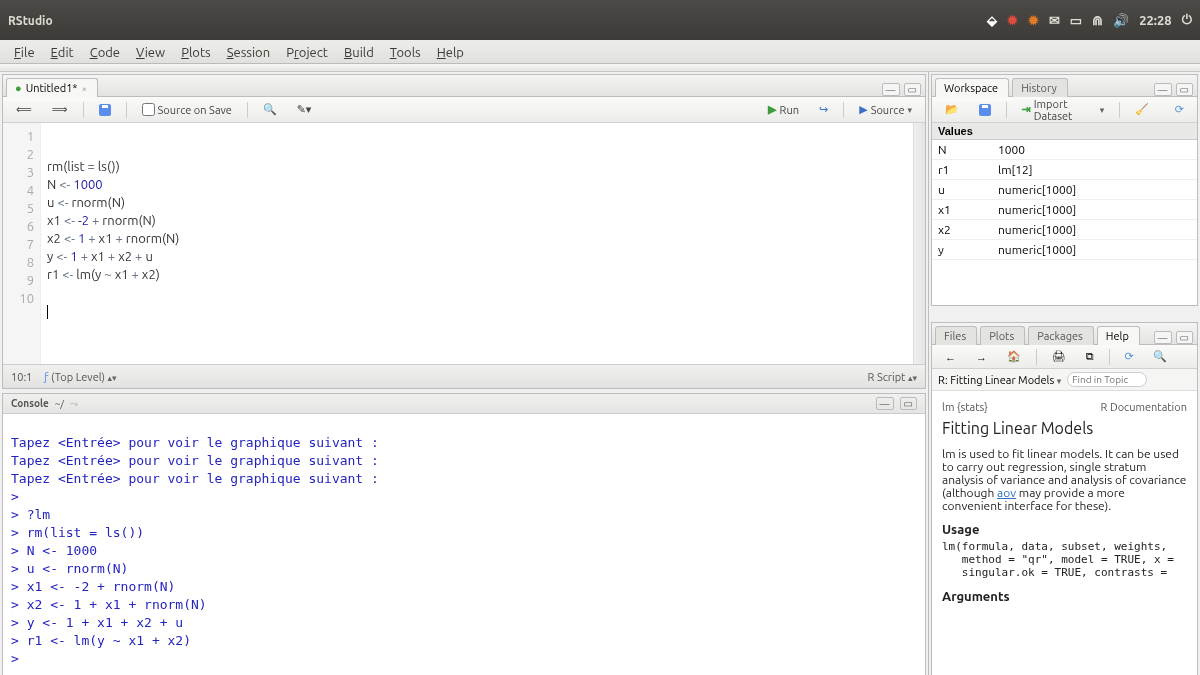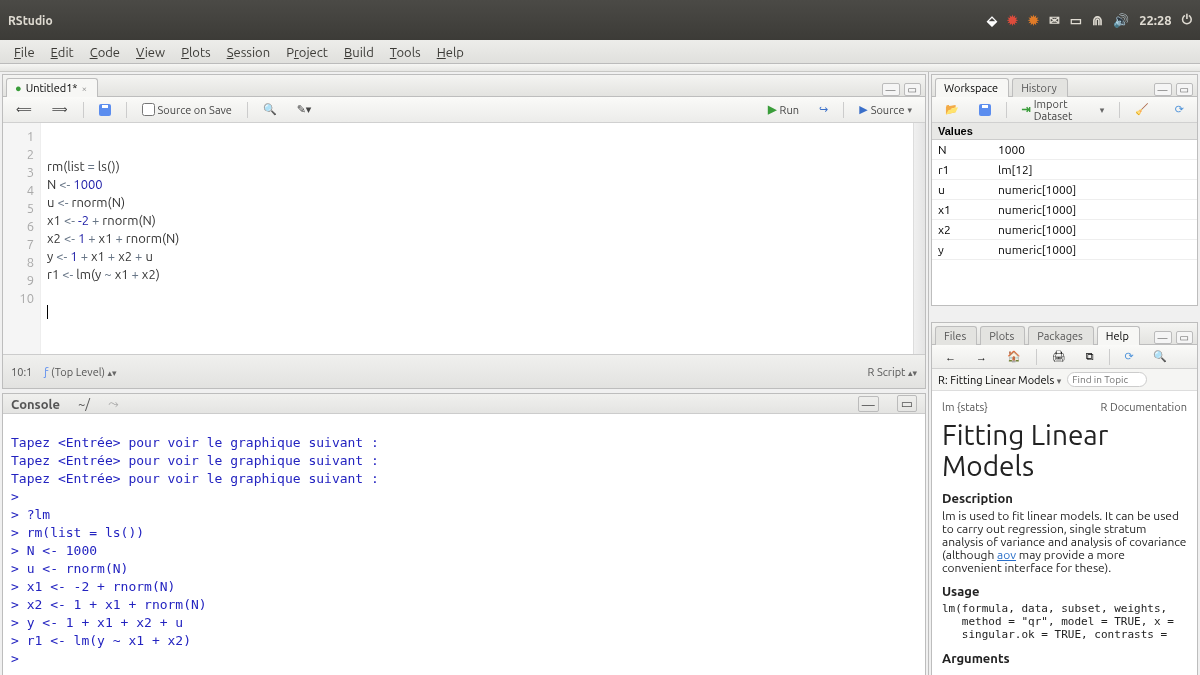"10:1" .status { height: 34px -> 24px }
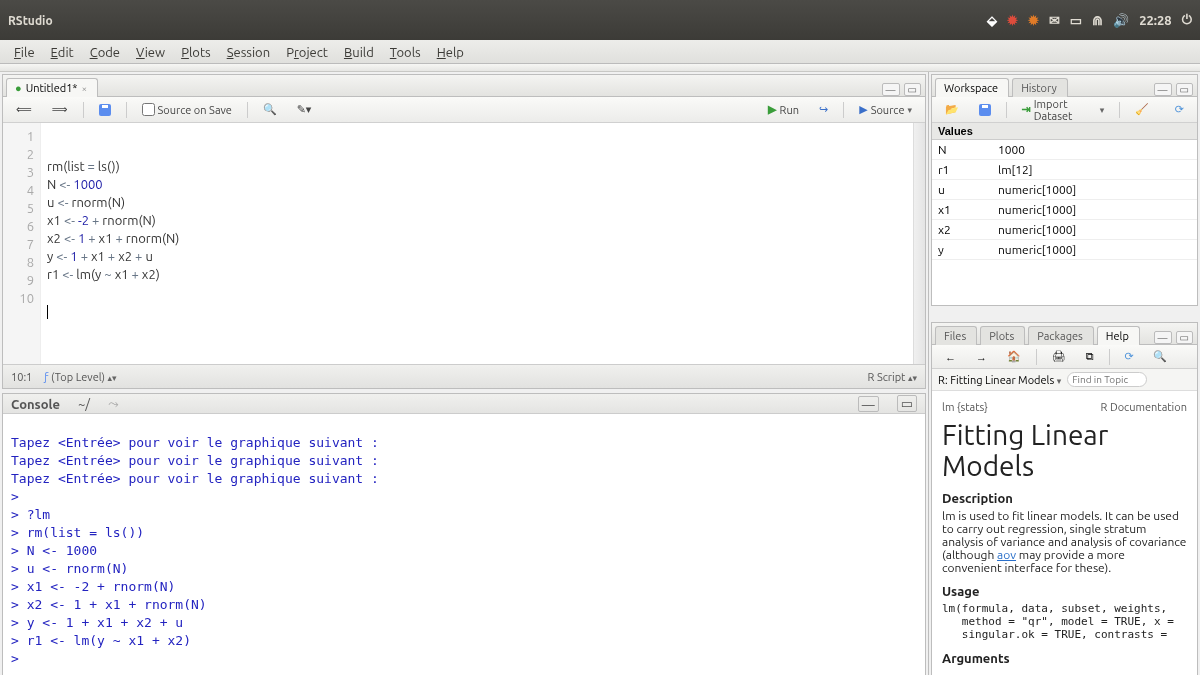"Console" .console-head { font-size: 13px -> 10px; gap: 18px -> 6px }
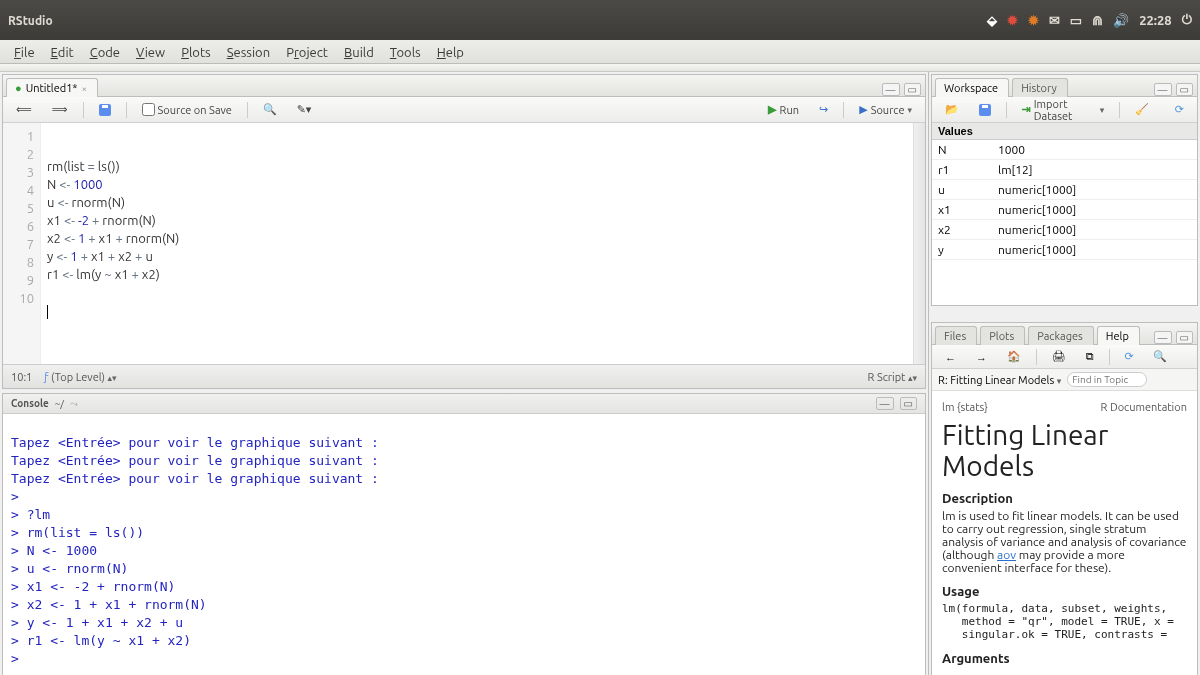"Fitting Linear Models" .help-body h1 { font-size: 28px -> 16px }
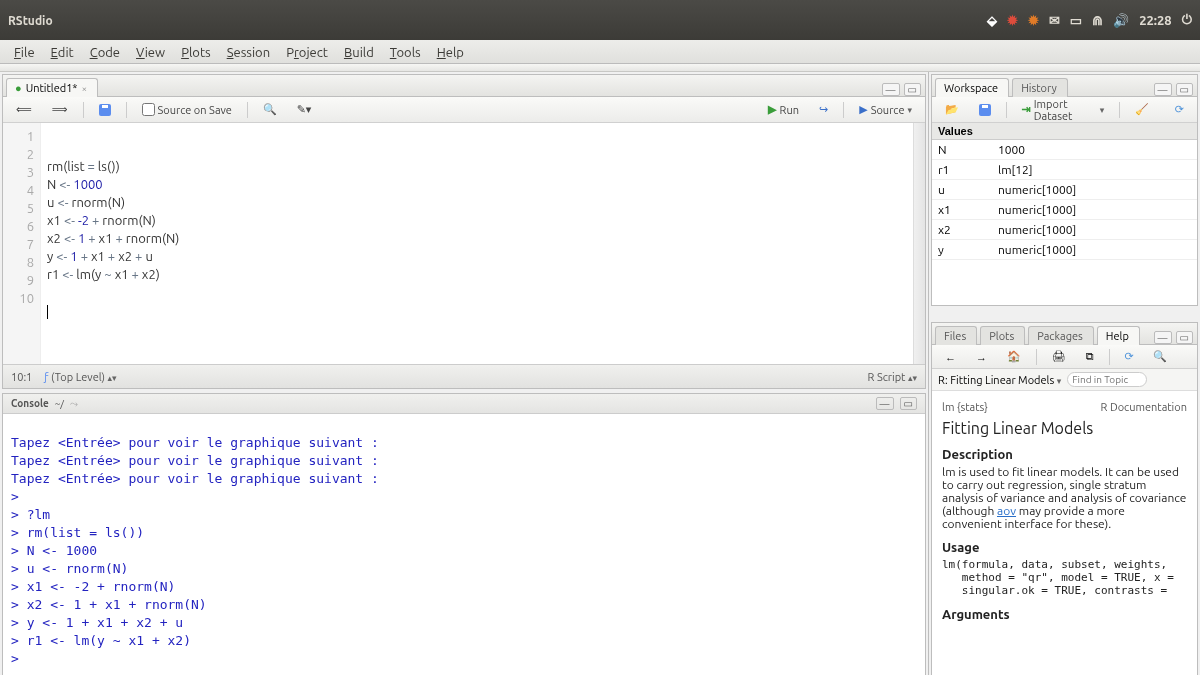"Description" h2 { html: <h2>Description</h2> -> none }
